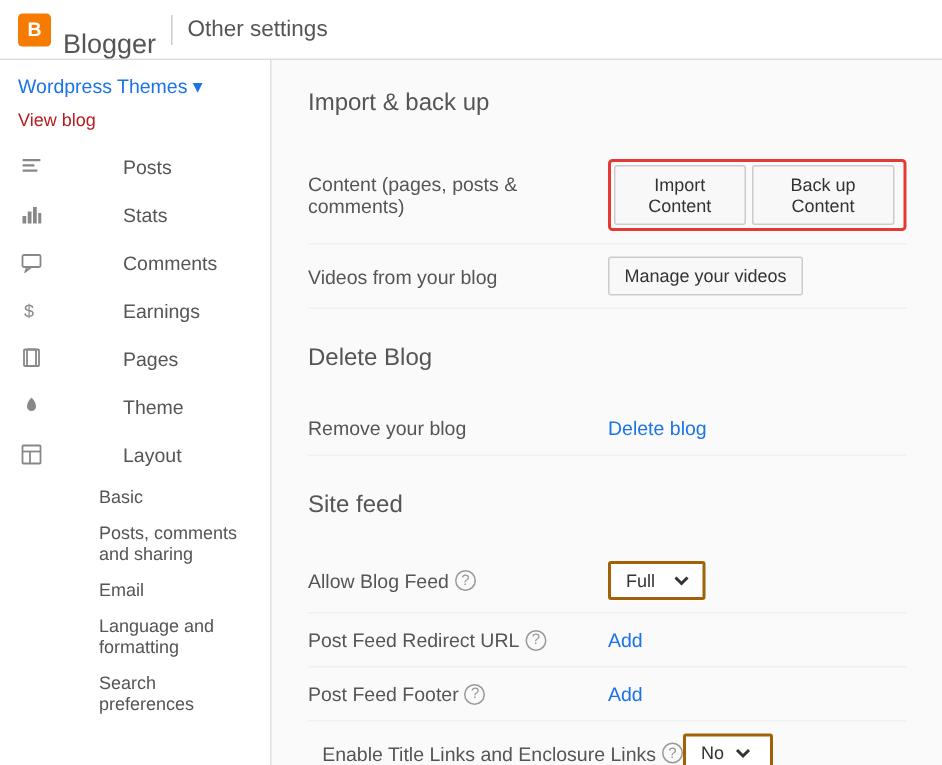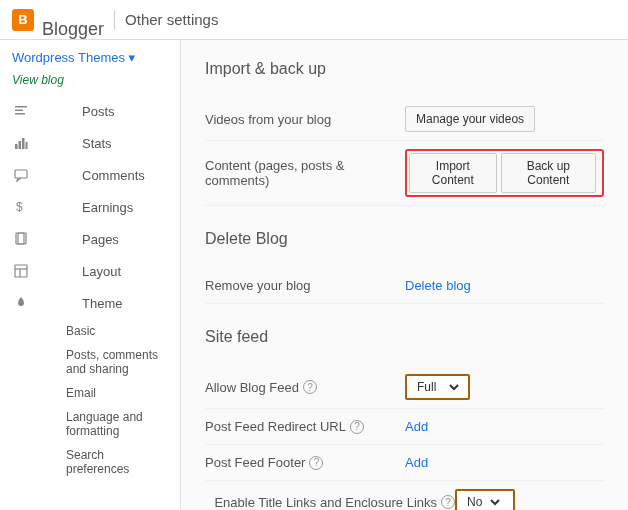"View blog" .view-blog { color: #15803d -> #b91c1c; font-style: italic -> none }
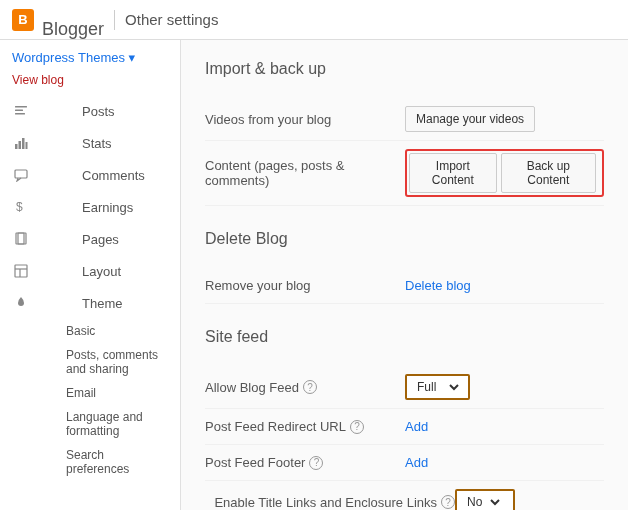"Videos from your blog" div.setting-row { order: before "Content (pages, posts & comments)" -> after "Content (pages, posts & comments)" }
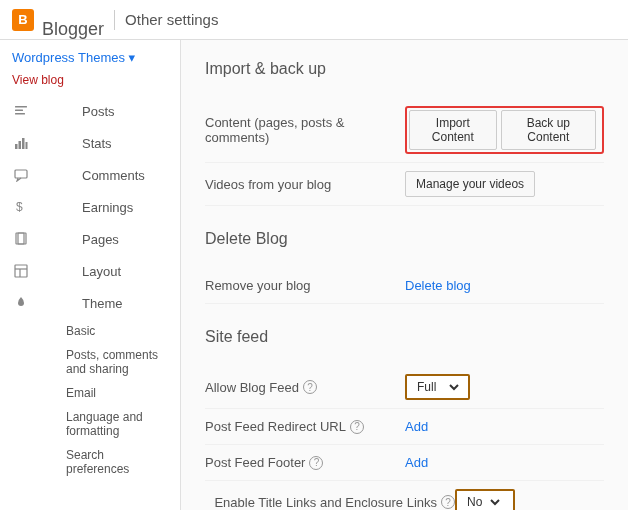"Layout" div.nav-item { order: before "Theme" -> after "Theme" }
